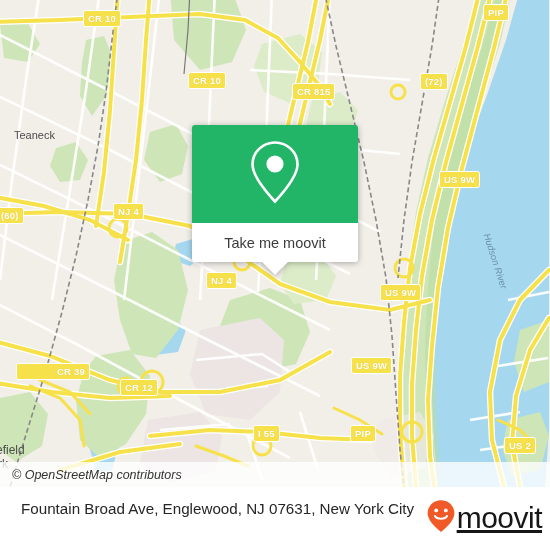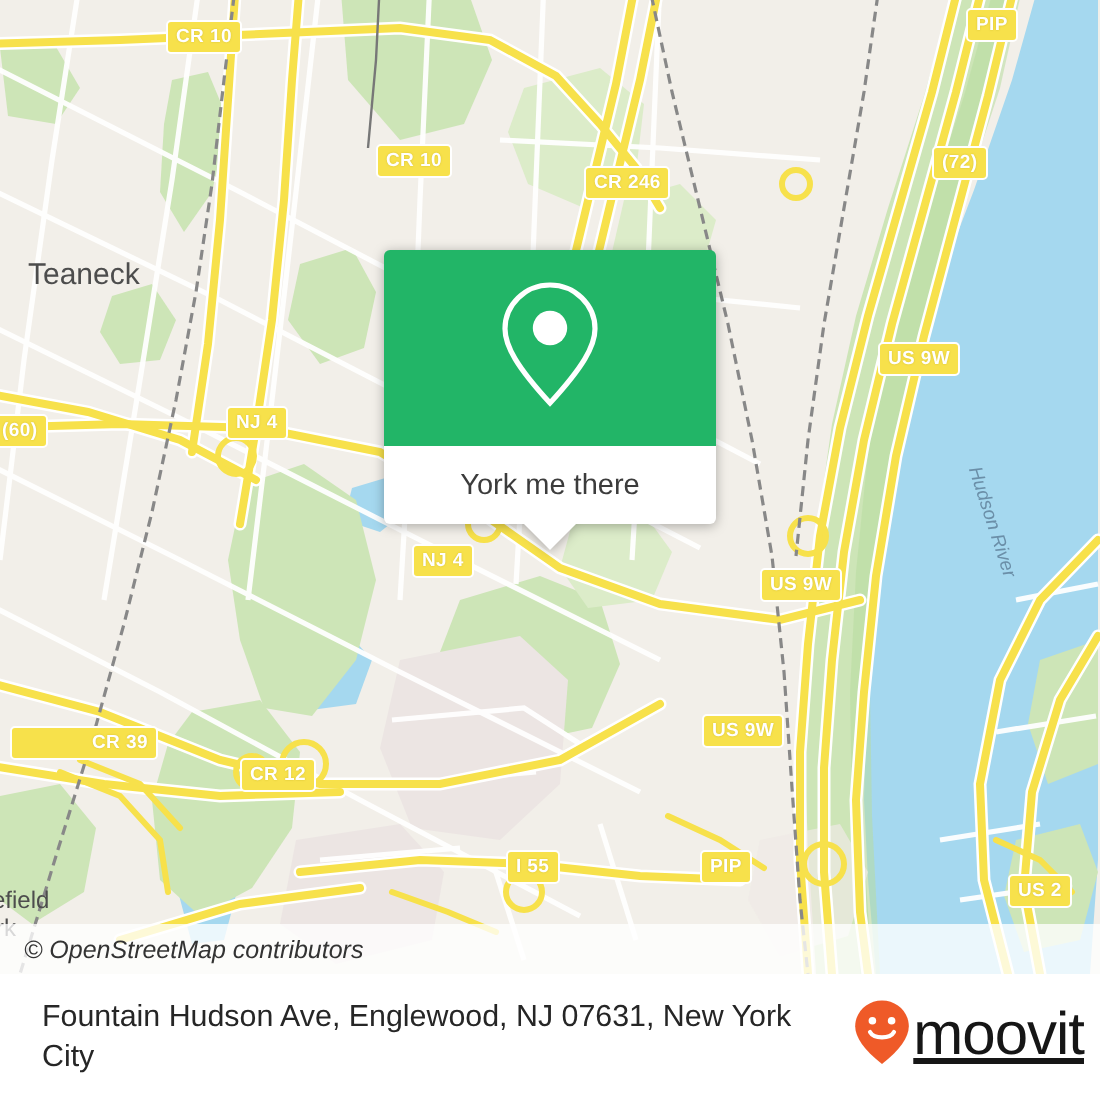"(72)" div.shield { left: 466px -> 420px }
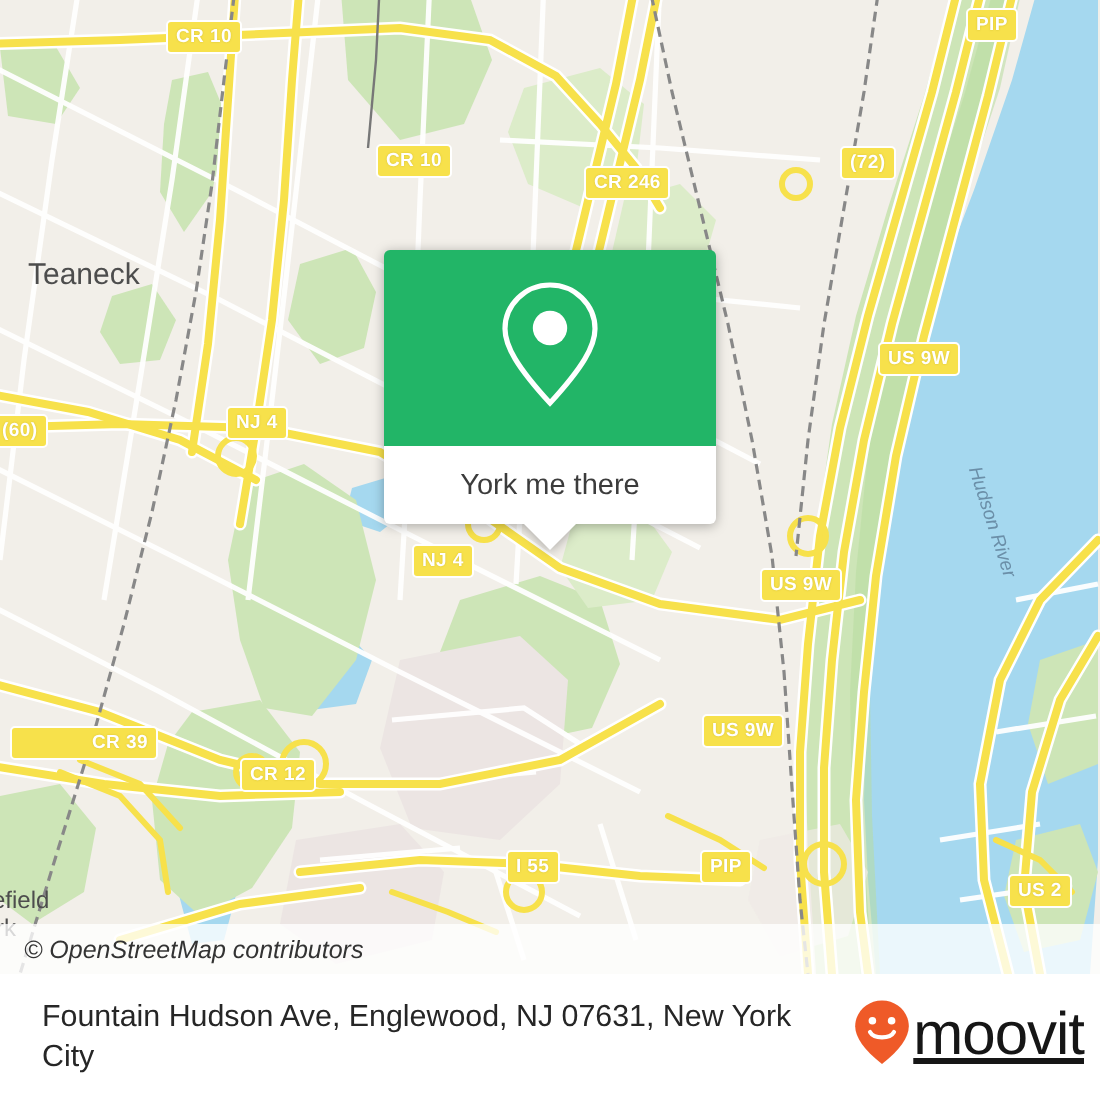"CR 246" div.shield { text: 246 -> 815 }
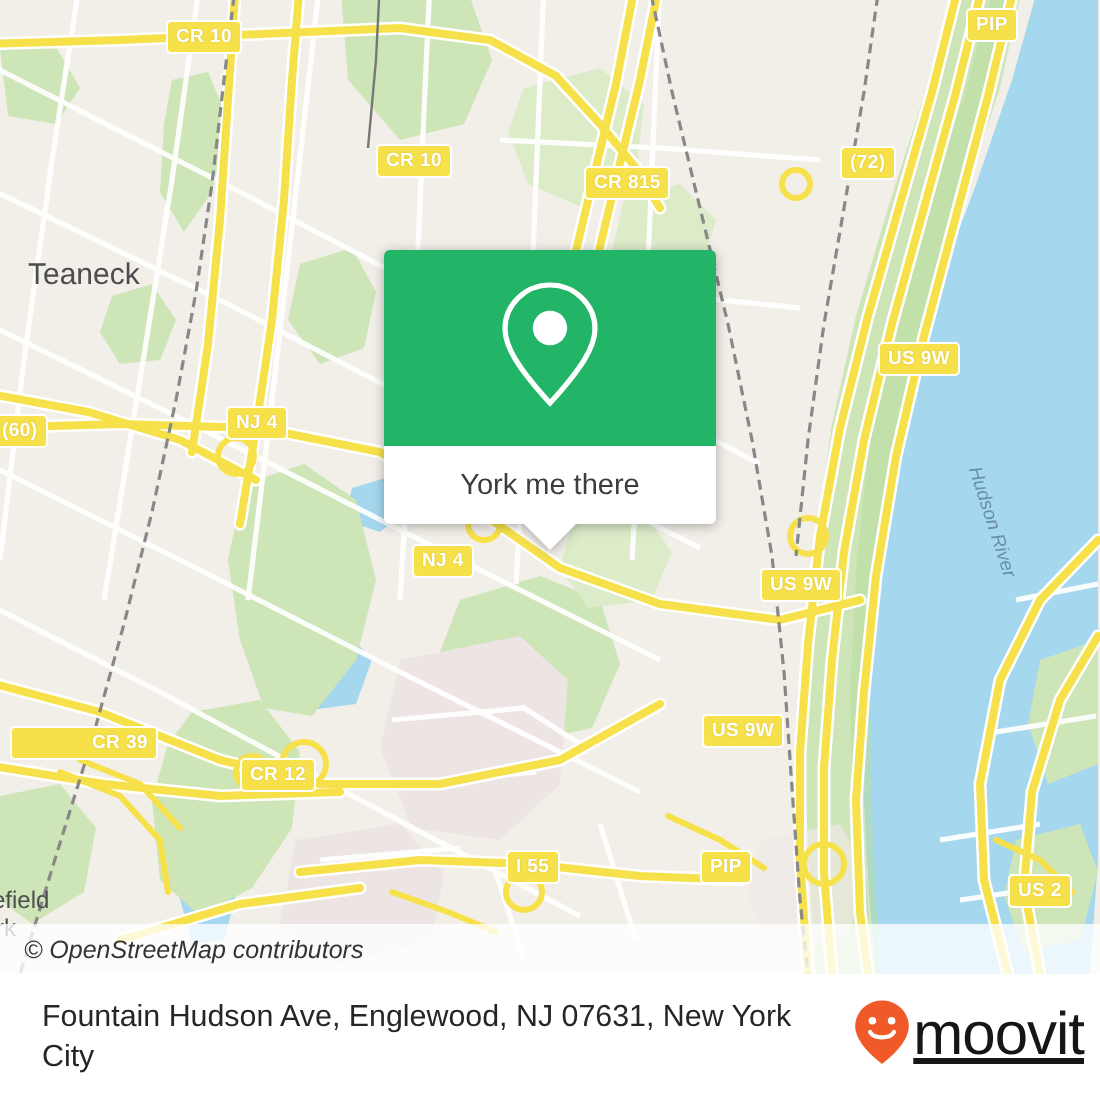"Teaneck" .place-label { font-size: 15px -> 11px }
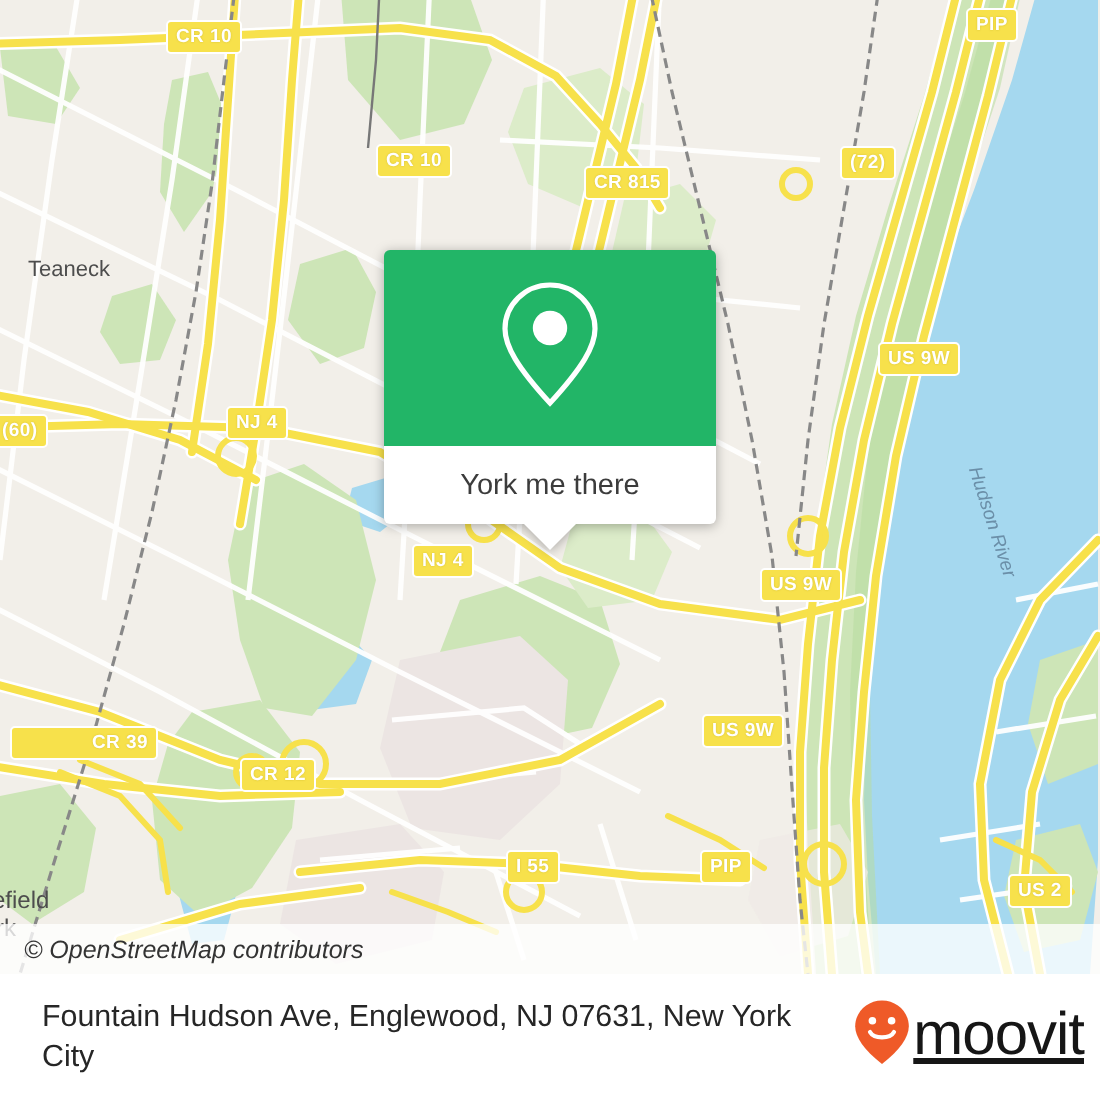"York me there" span { text: York me there -> Take me moovit }
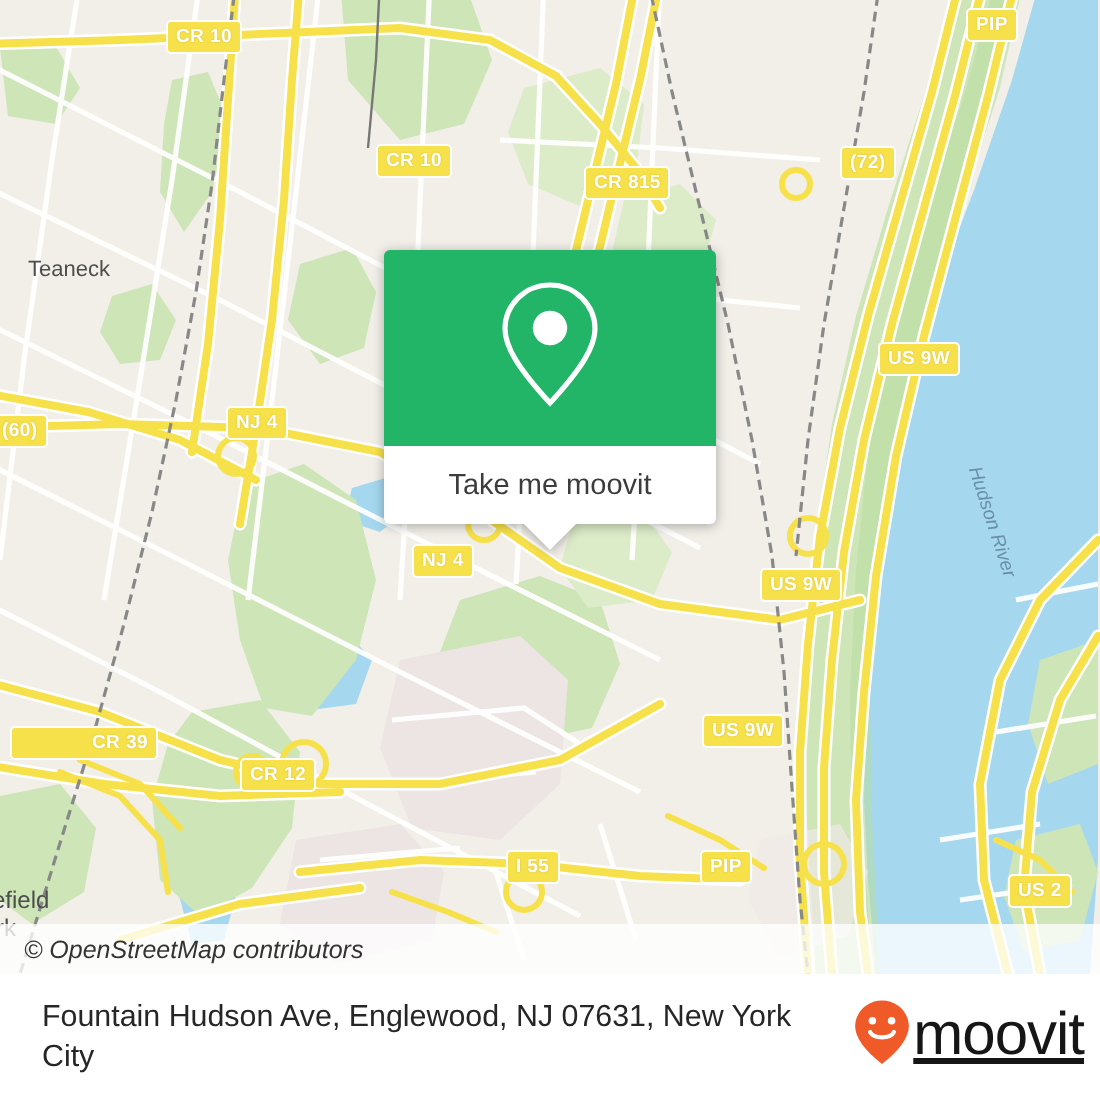"CR 39" div.shield { left: 5px -> 16px }
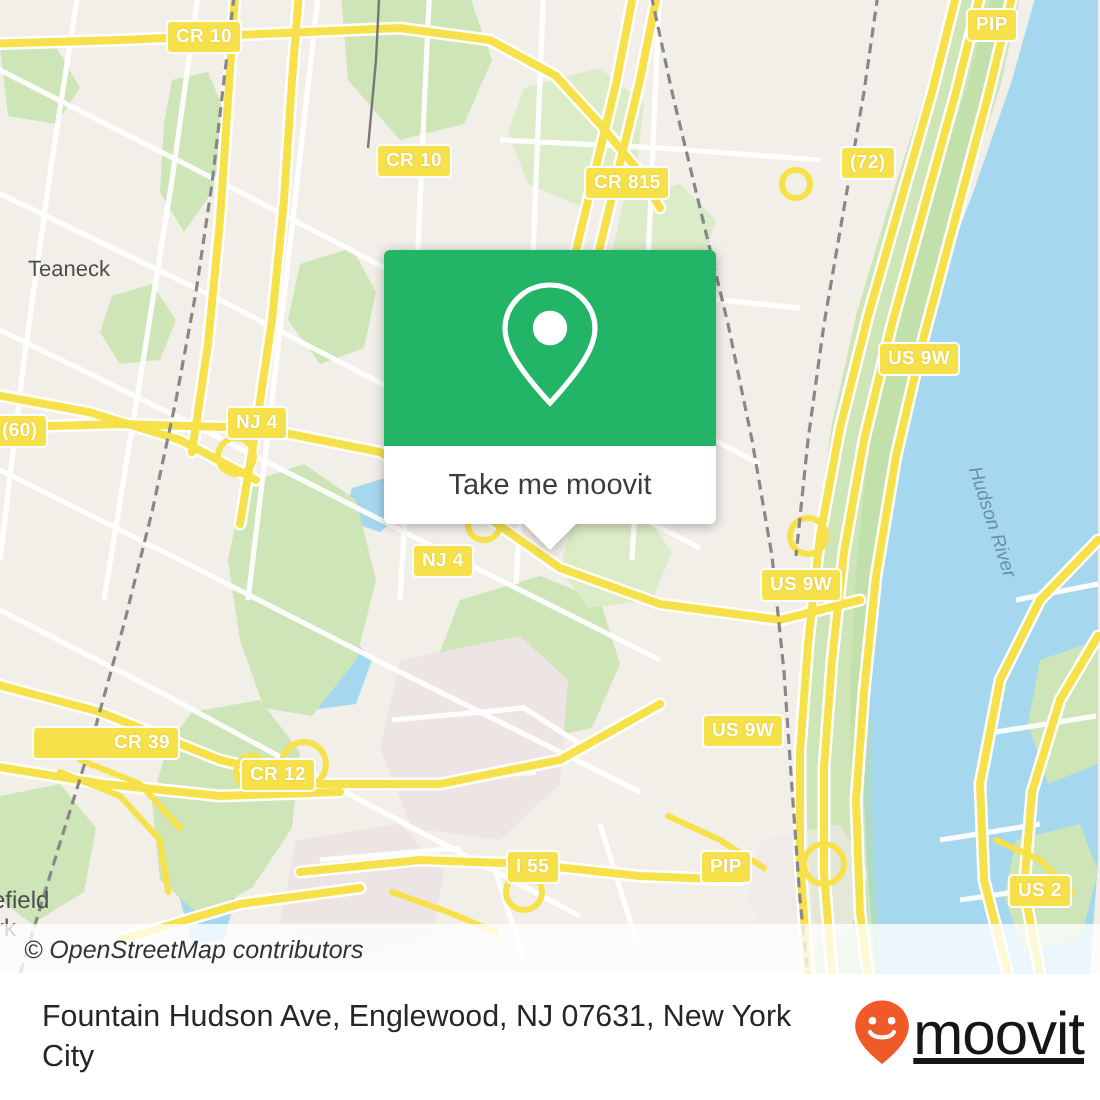"Fountain Hudson Ave, Englewood, NJ" div { text: Hudson -> Broad }
